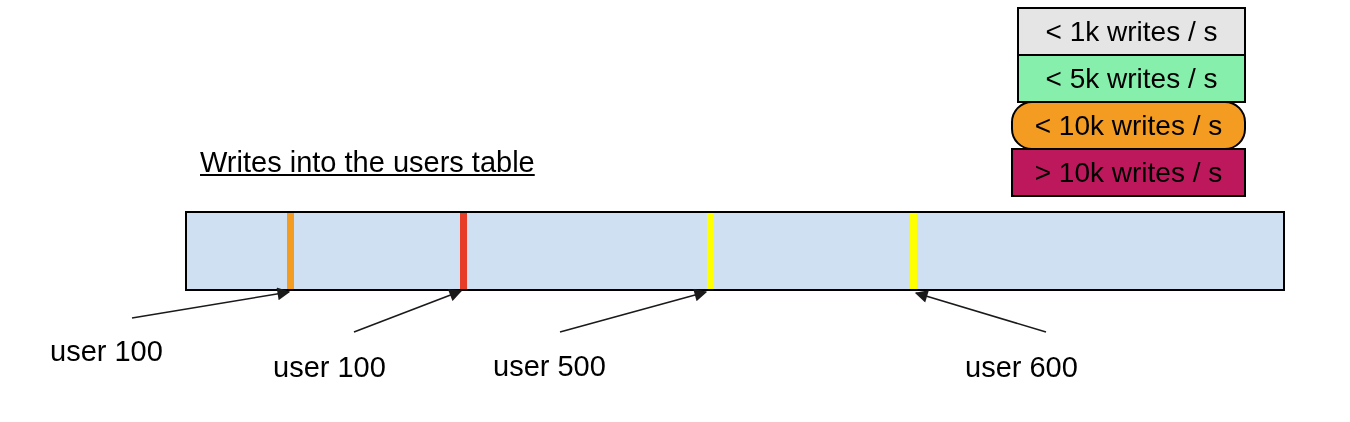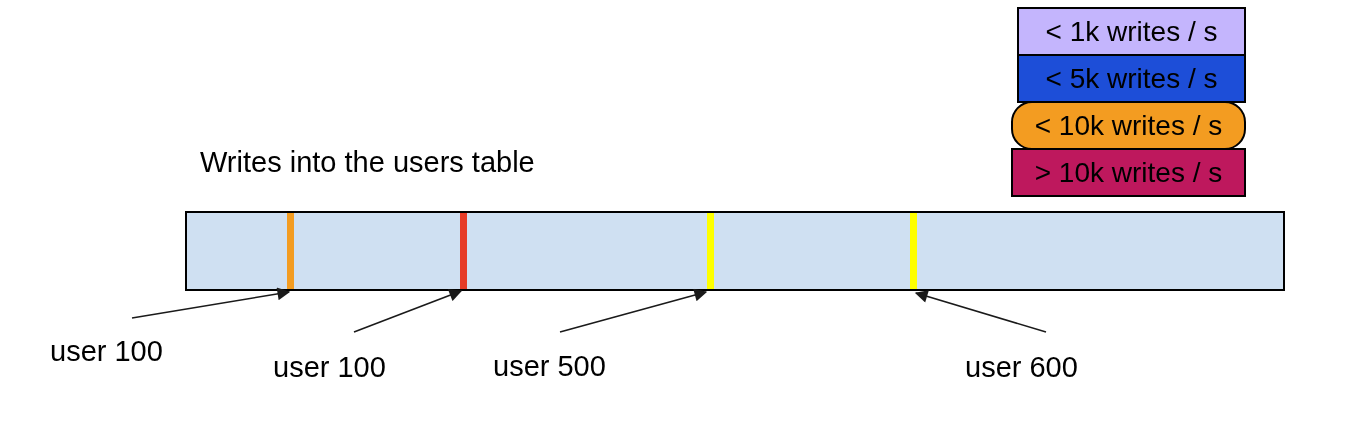"< 1k writes / s" div.legend-row { background: #c4b5fd -> #e5e5e5 }
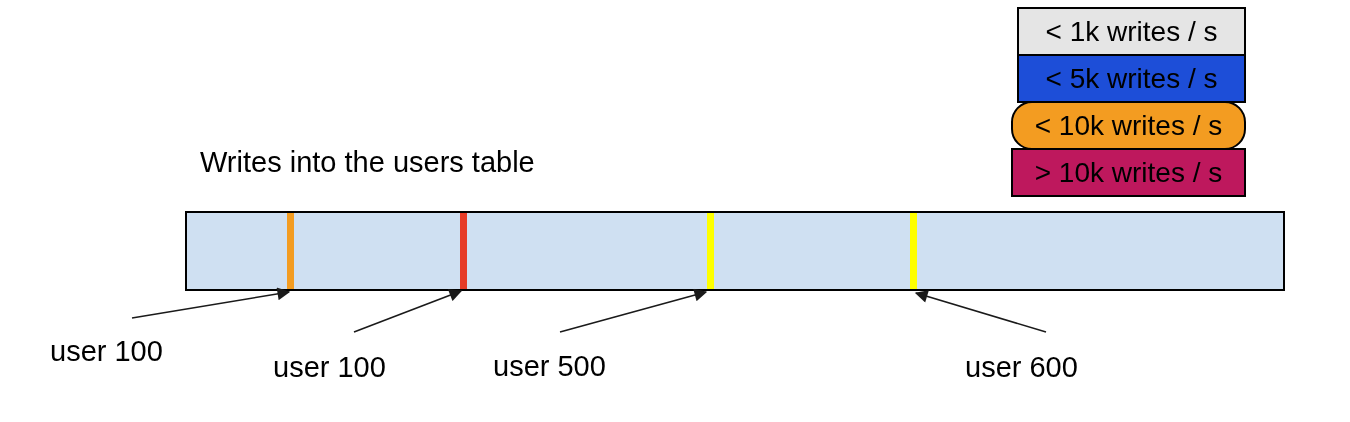"< 5k writes / s" div.legend-row { background: #1d4ed8 -> #86efac }
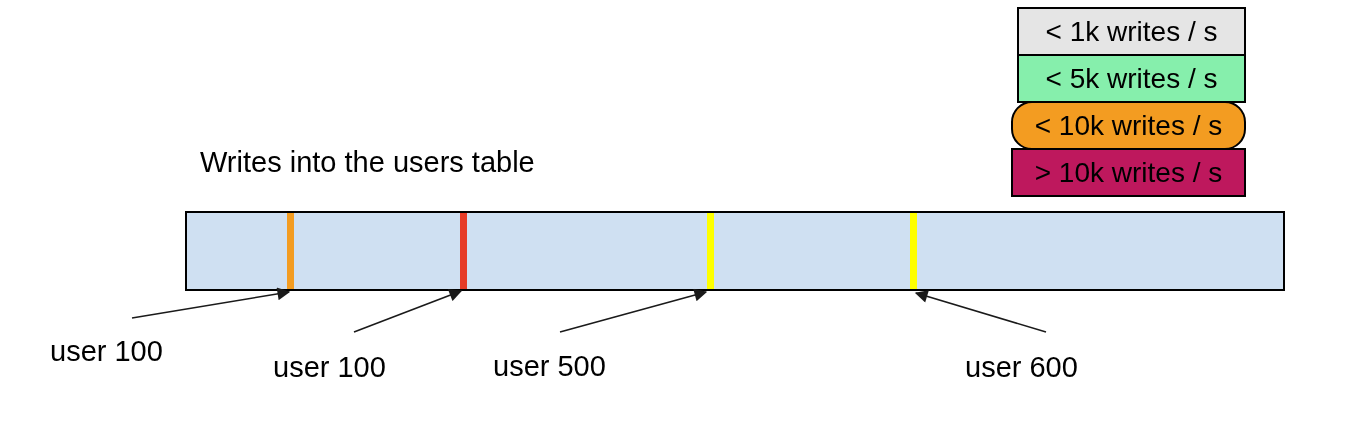"Writes into the users table" .title { text-decoration: none -> underline }
